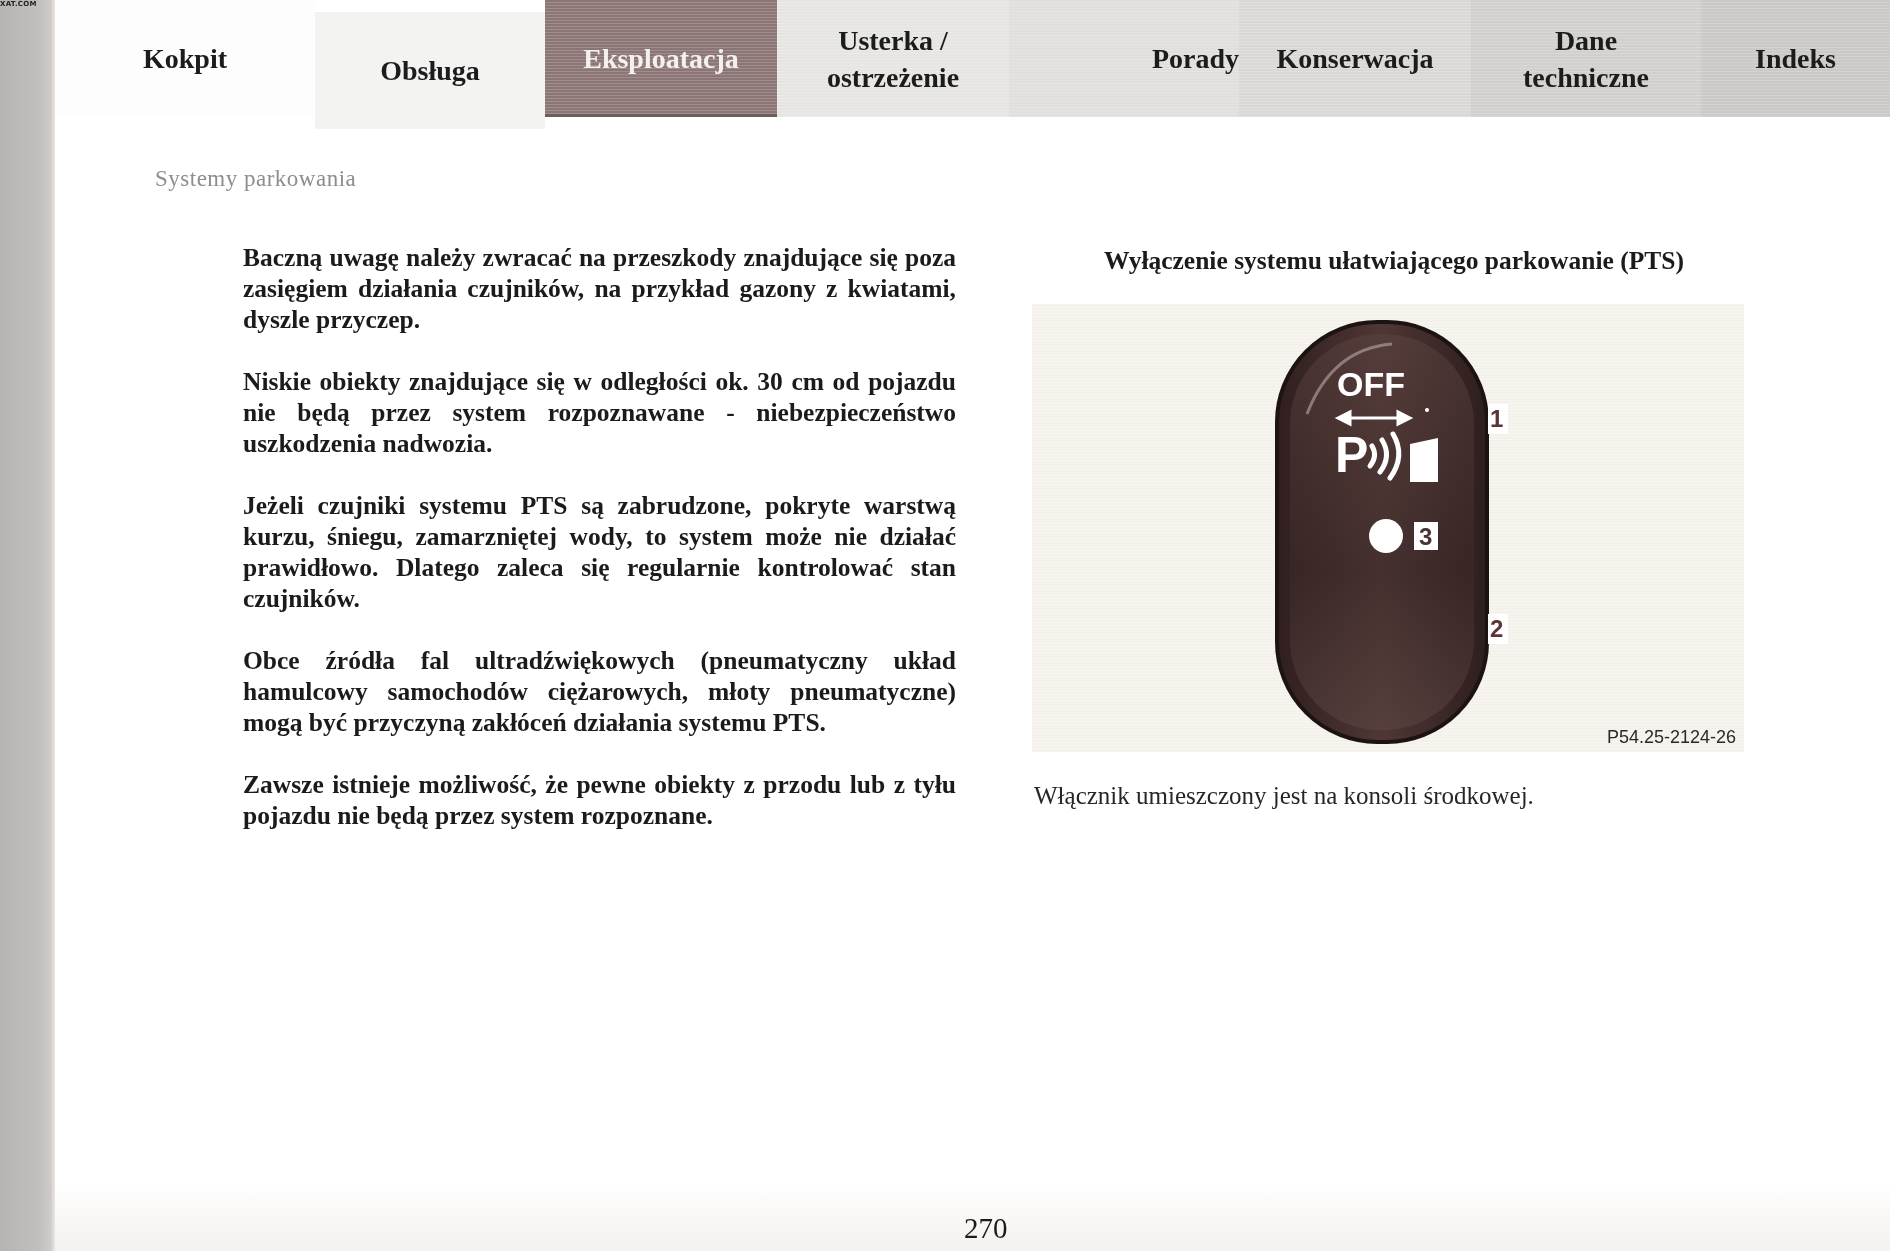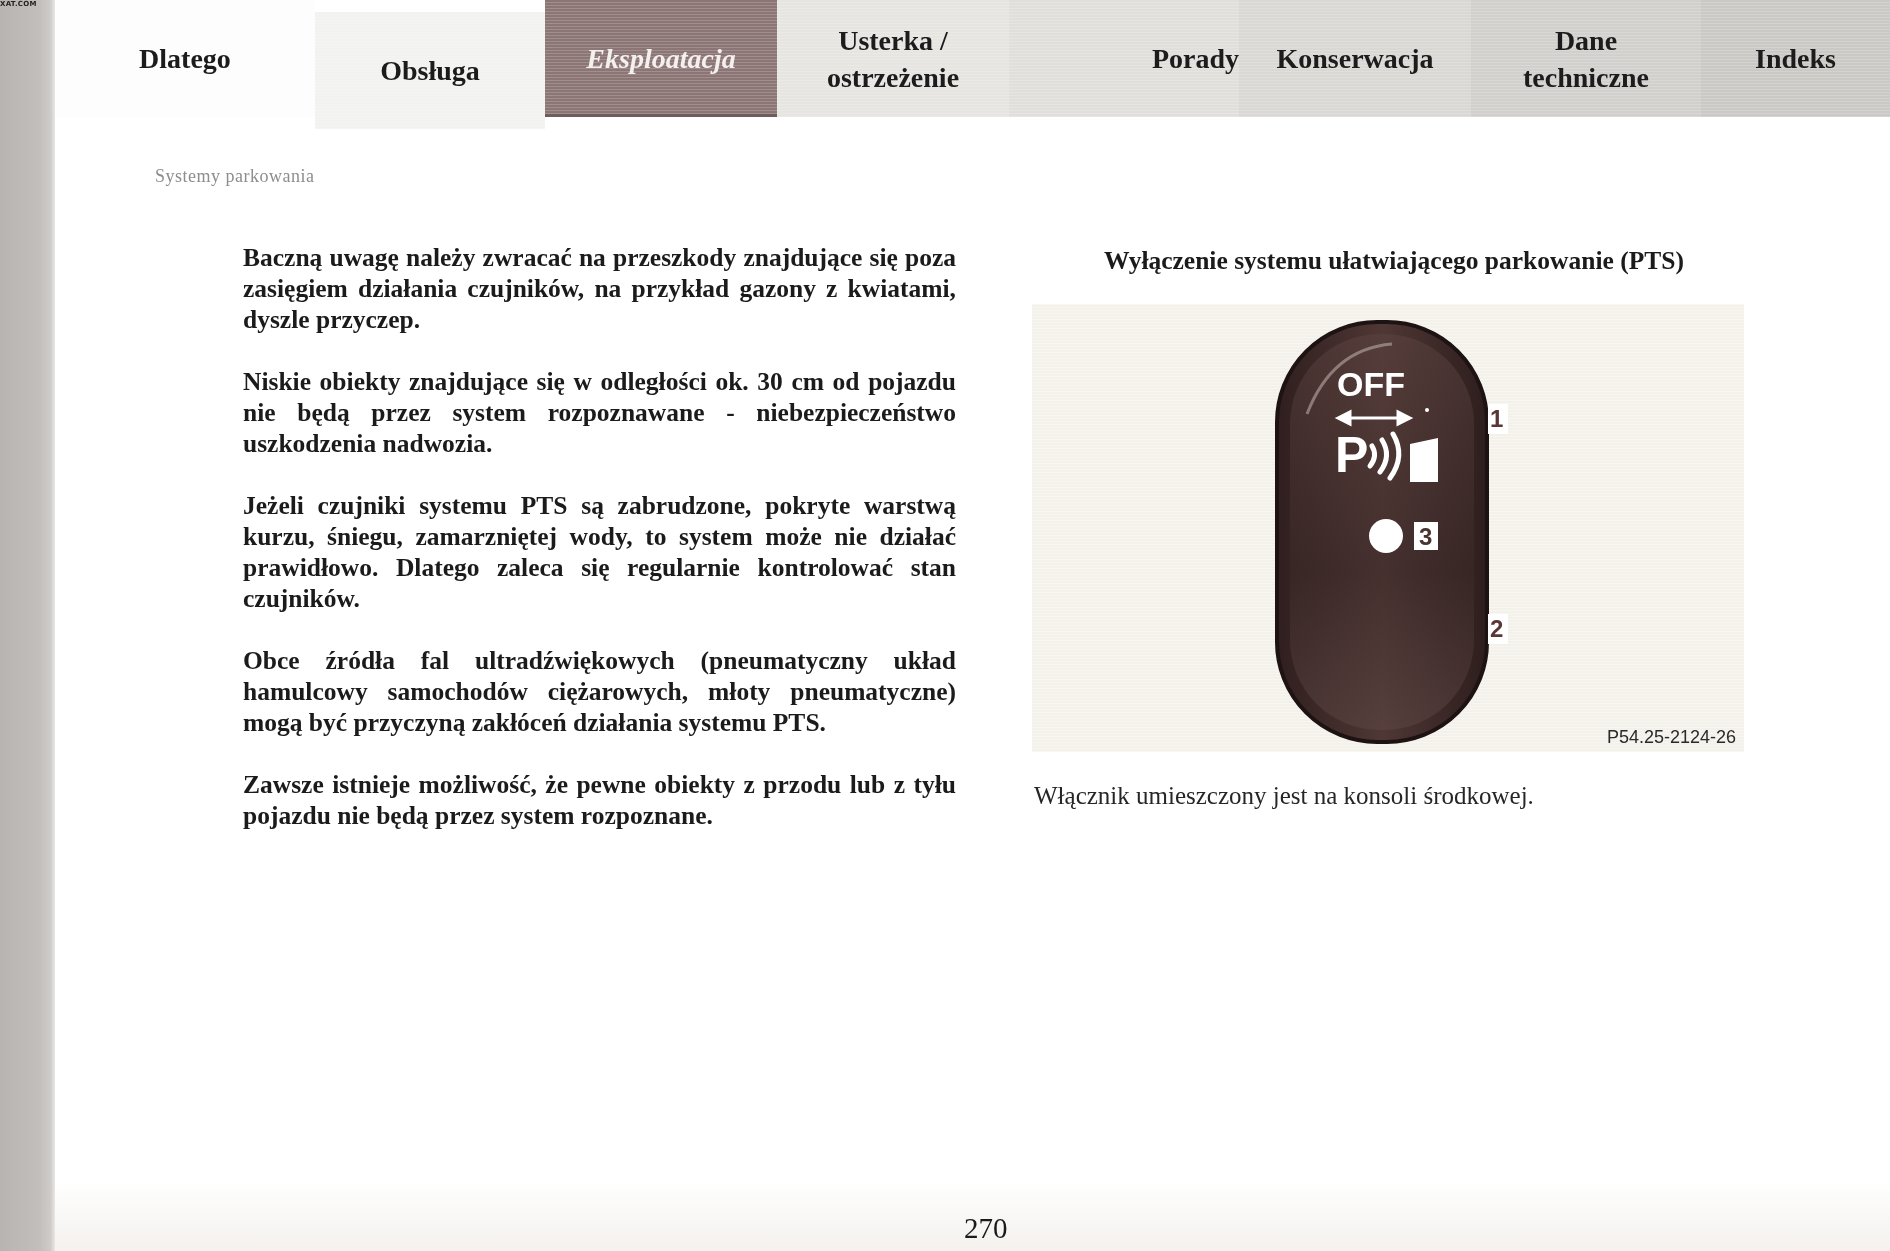"Dlatego" span { text: Dlatego -> Kokpit }
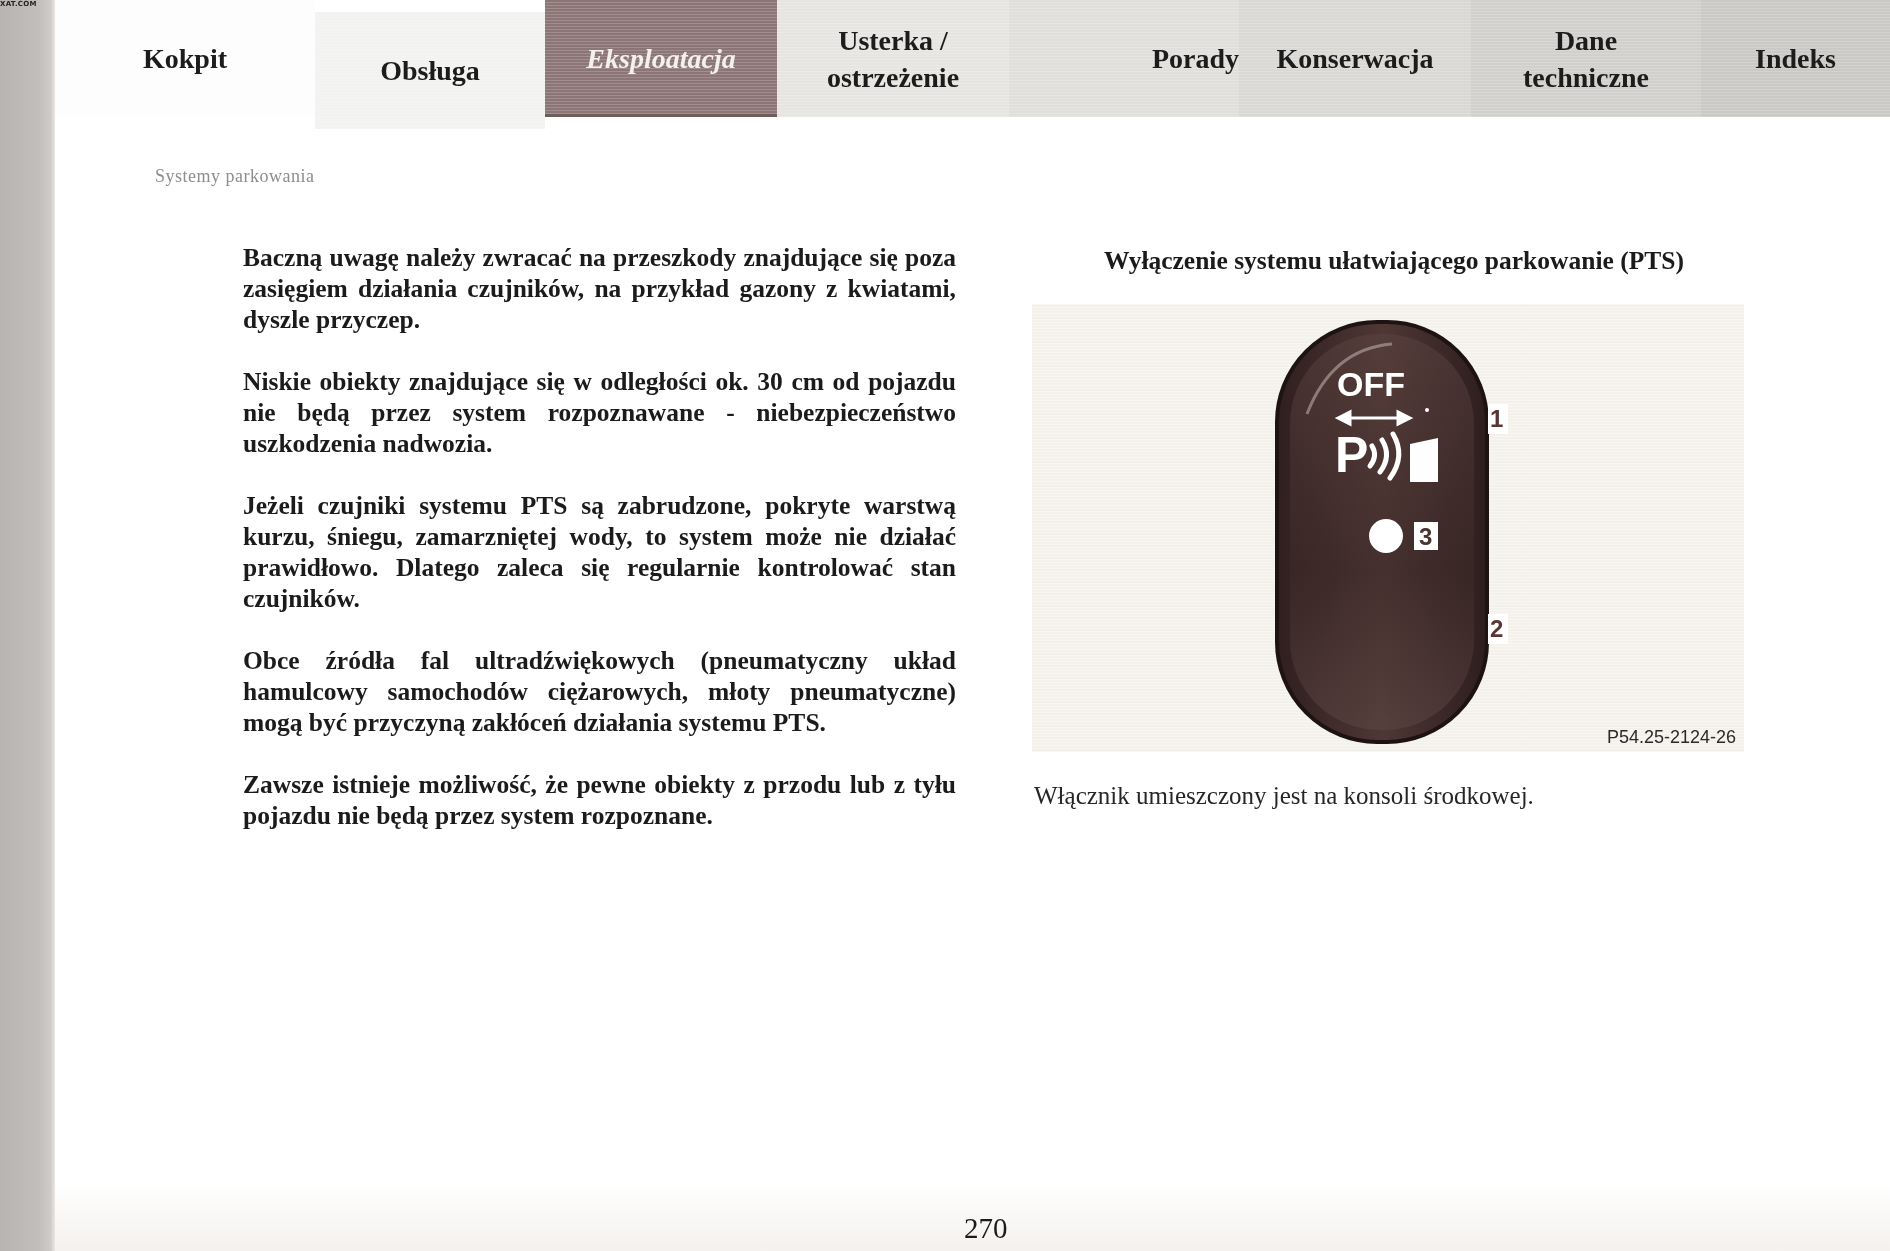"Eksploatacja" .tab.active { font-style: italic -> none }
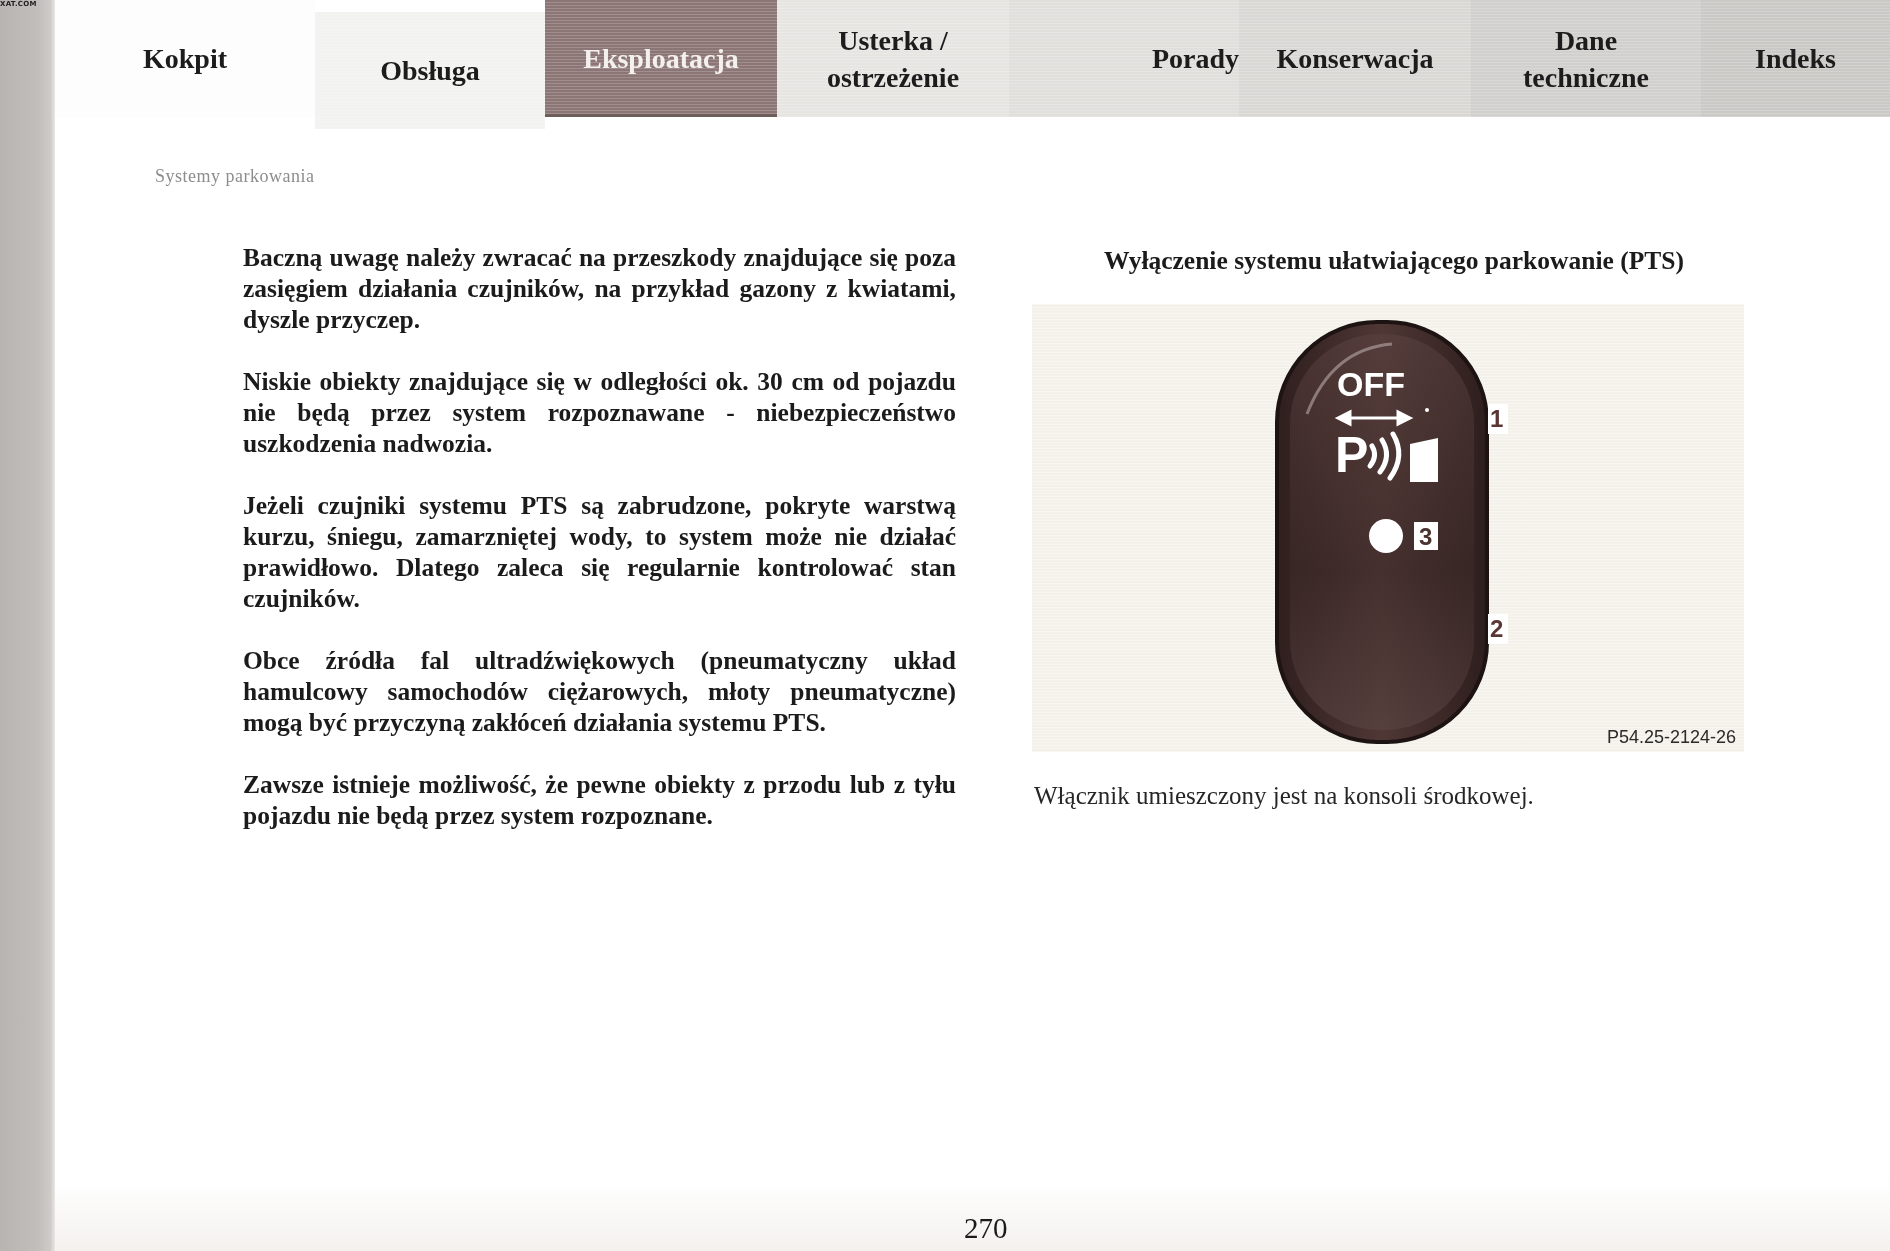"Systemy parkowania" .section-title { font-size: 18px -> 23px }
